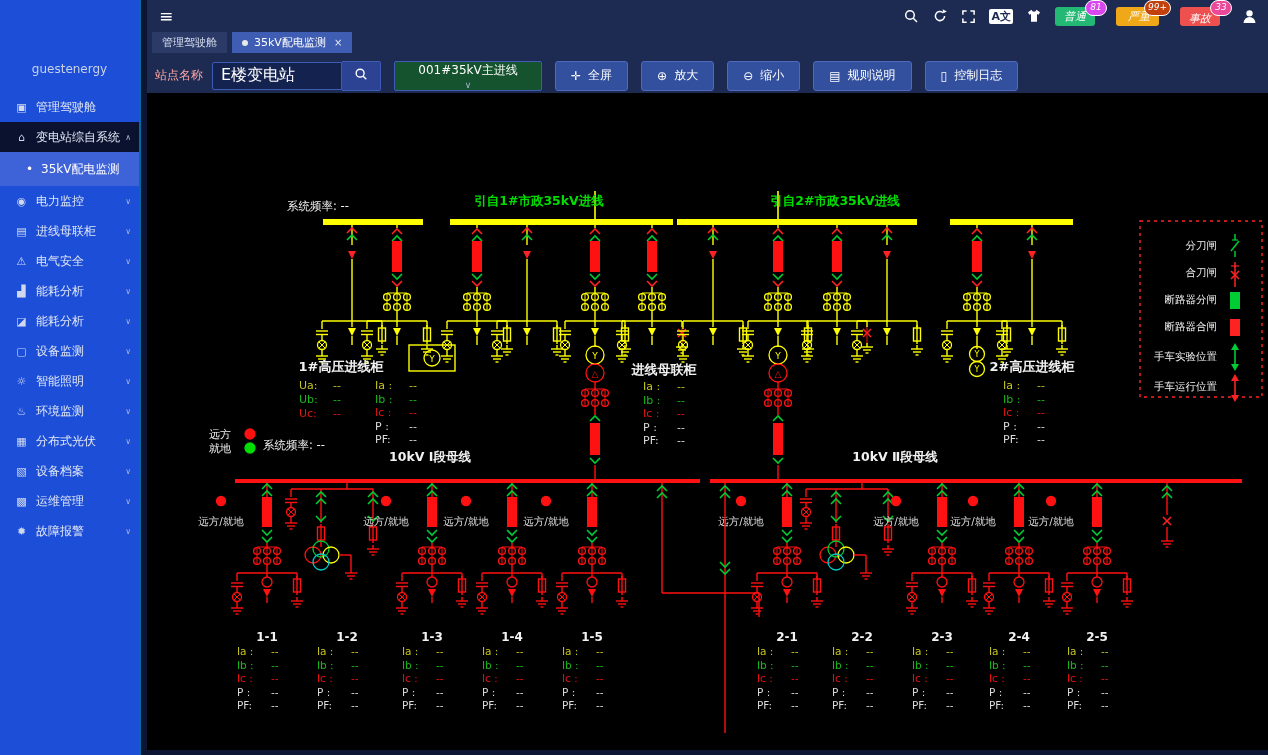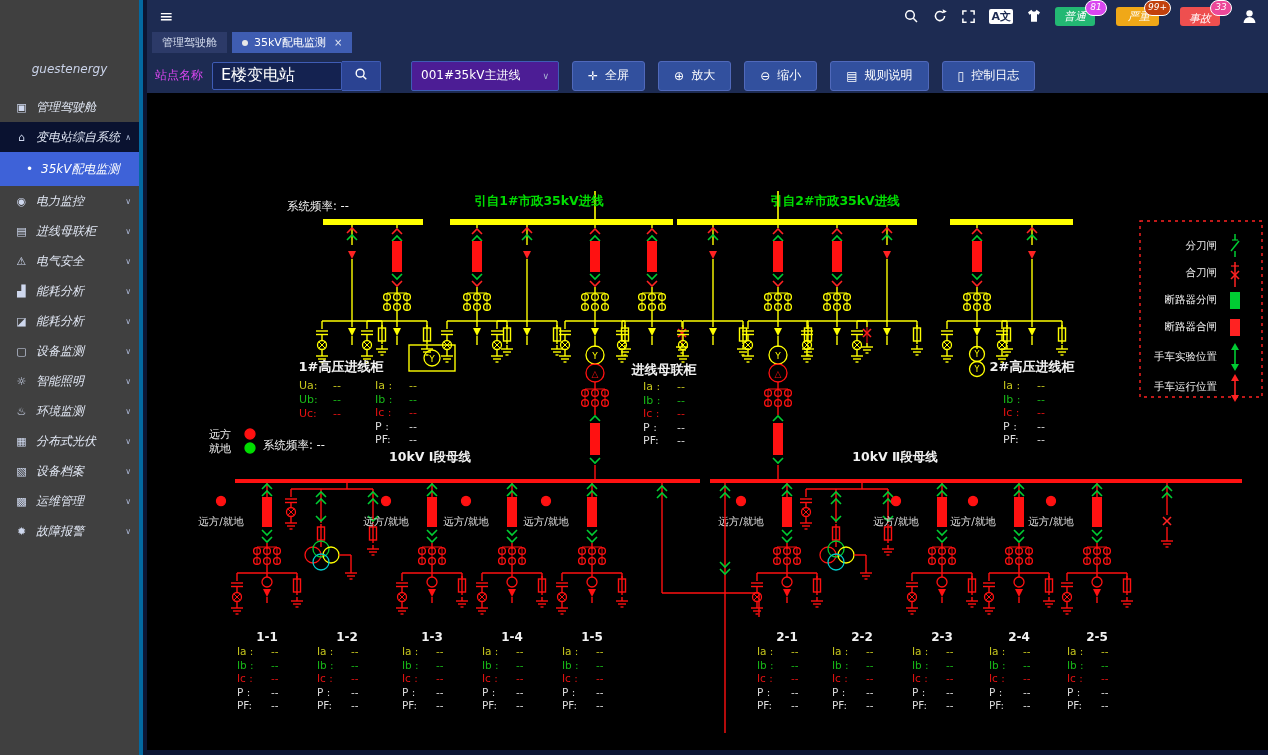"guestenergy" .sidebar { background: #404040 -> #1d4ed8; border-right: 4px solid #0369a1 -> 2px solid #0369a1; font-style: italic -> none }
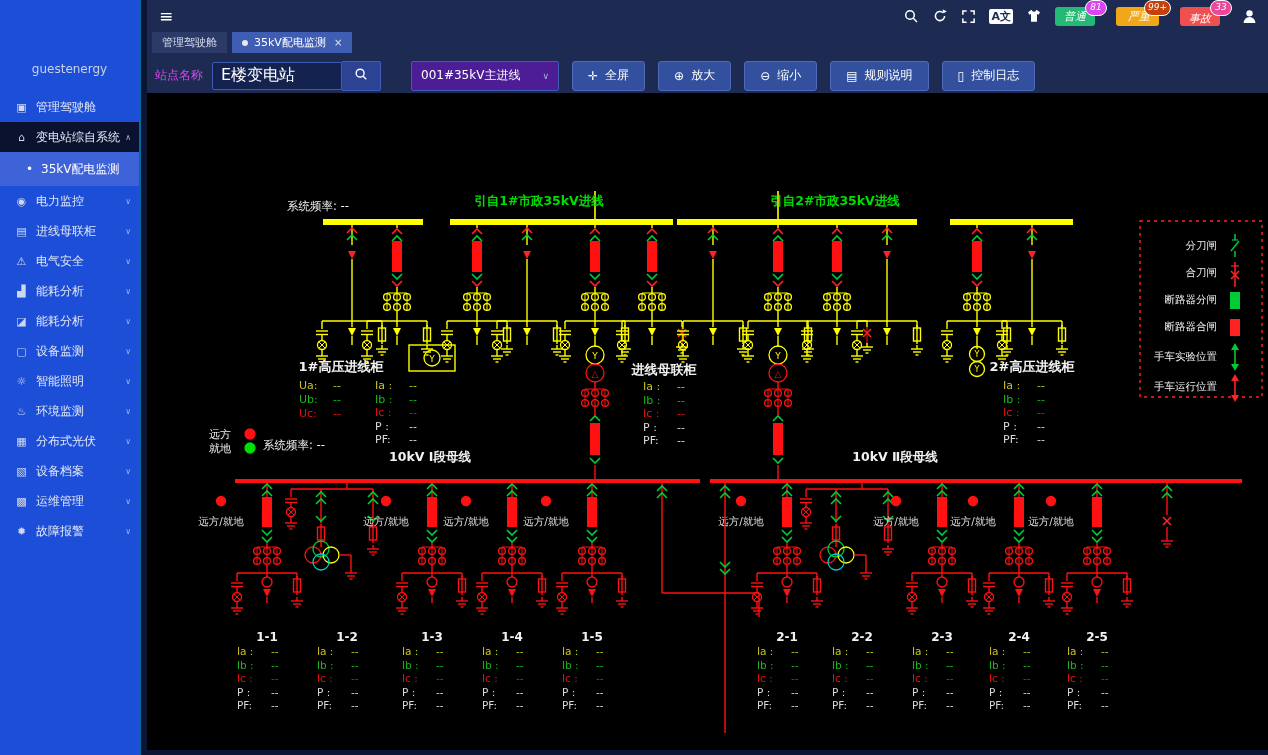"站点名称" .tb-label { color: #d946ef -> #fca5a5 }
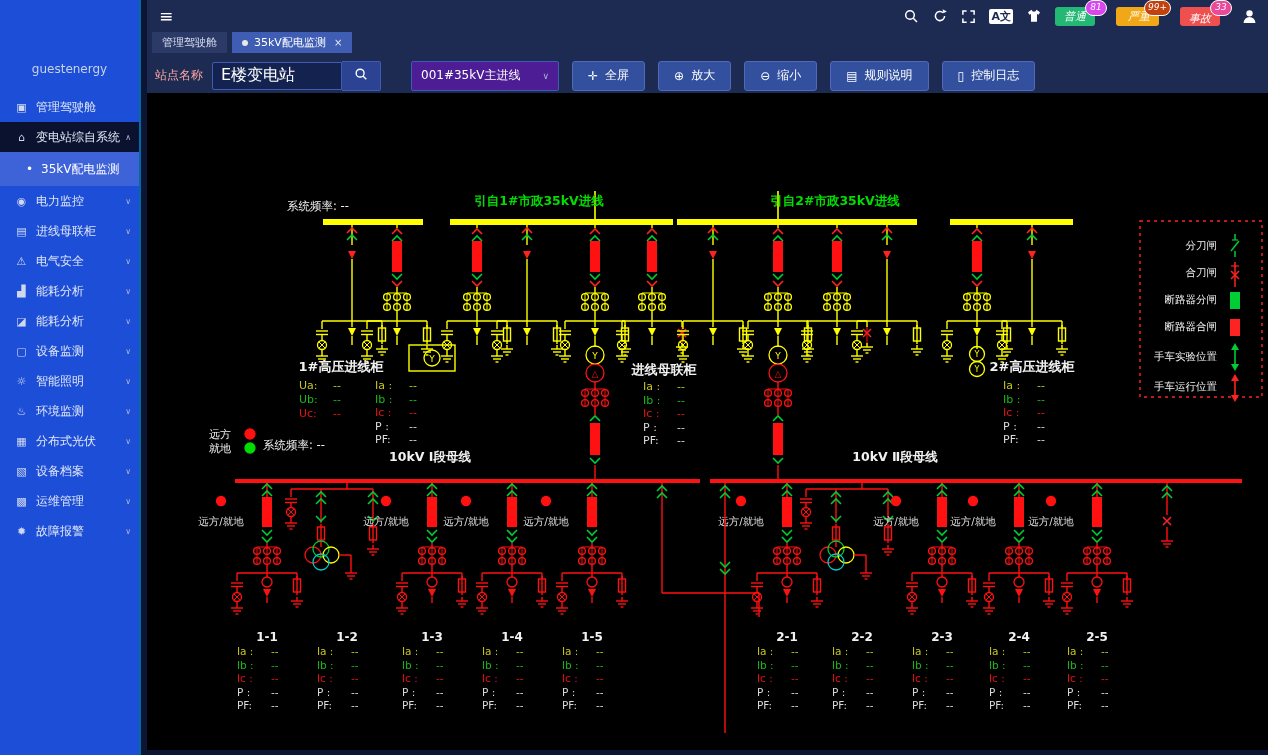"001#35kV主进线" .tb-select { background: #4c1d95 -> #14532d; flex-direction: none -> column; margin-left: 30px -> 13px }
